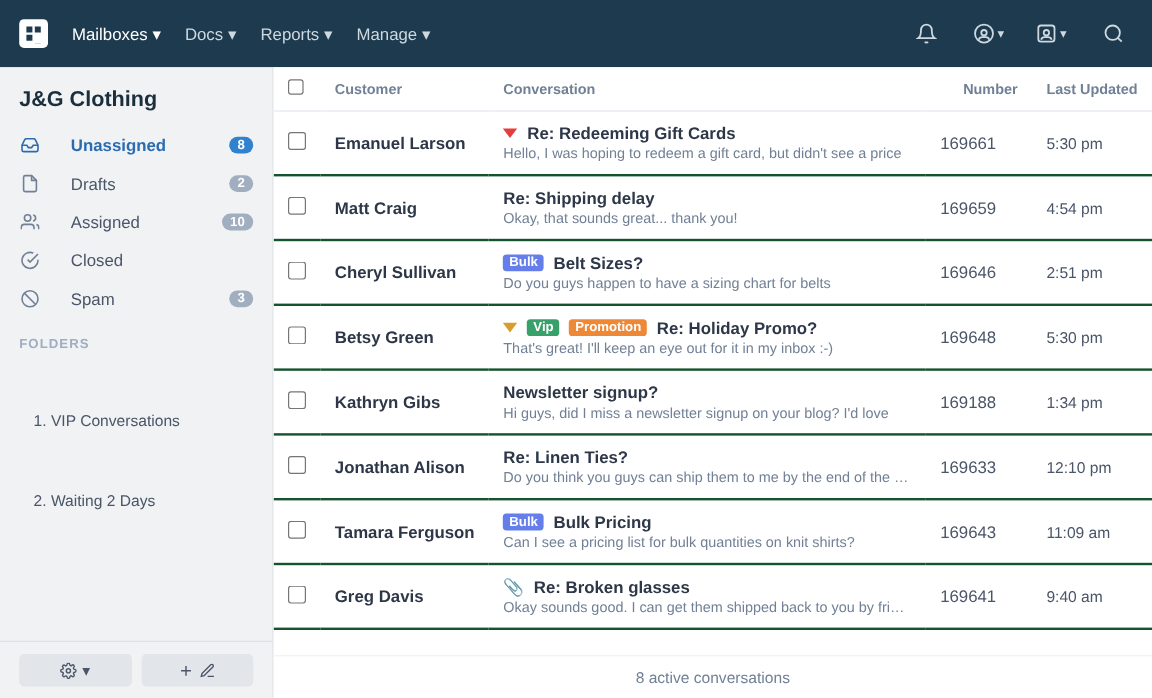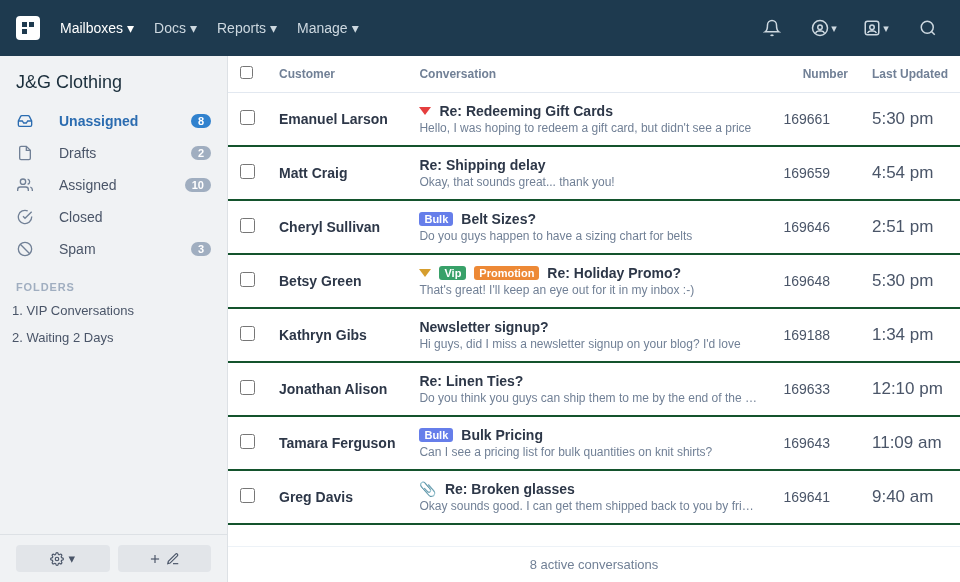"J&G Clothing" .sidebar-company { font-weight: 400 -> 700 }
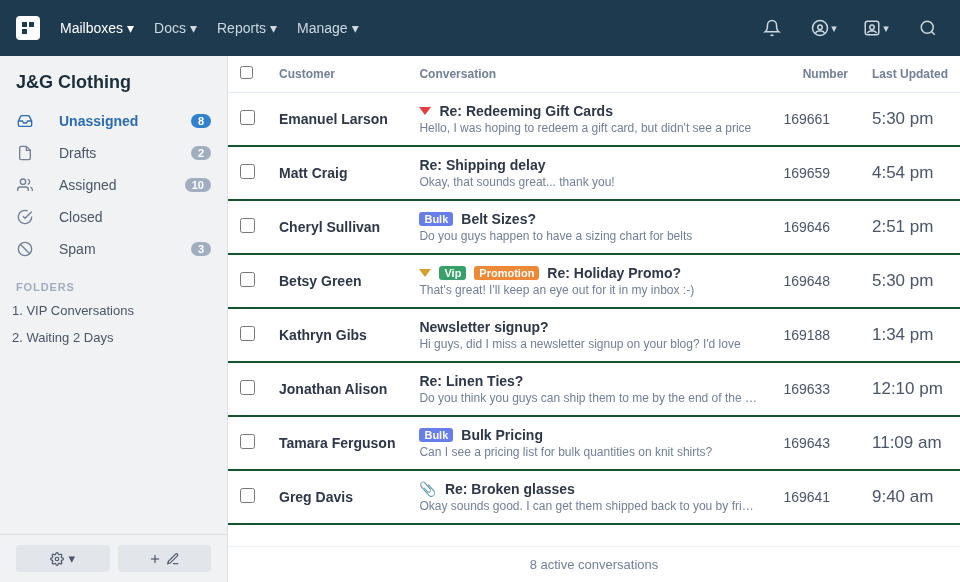"5:30 pm" .conv-updated { font-size: 17px -> 13px }
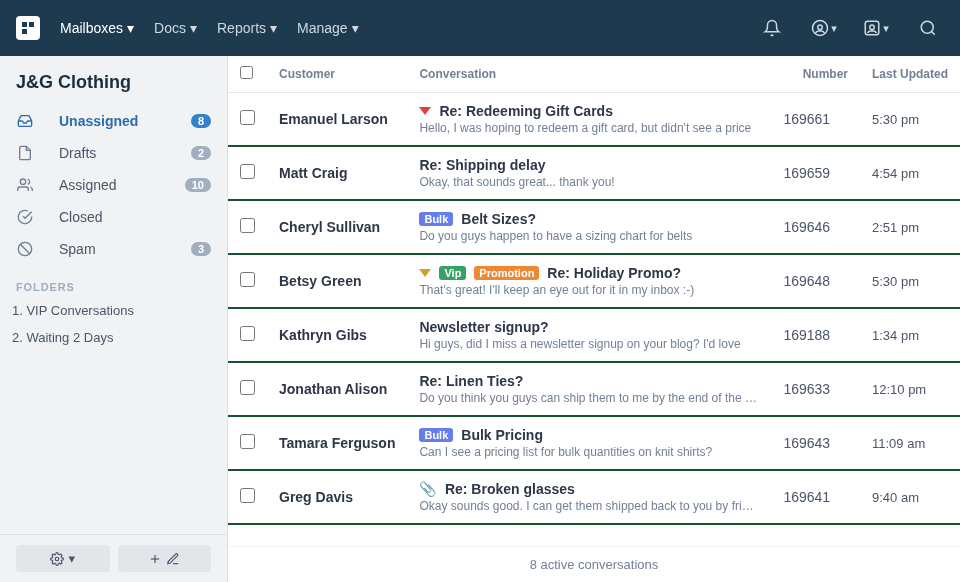"1. VIP Conversations" .sidebar-folder-item { margin-top: none -> 40px; padding: 6px 12px -> 6px 28px }
